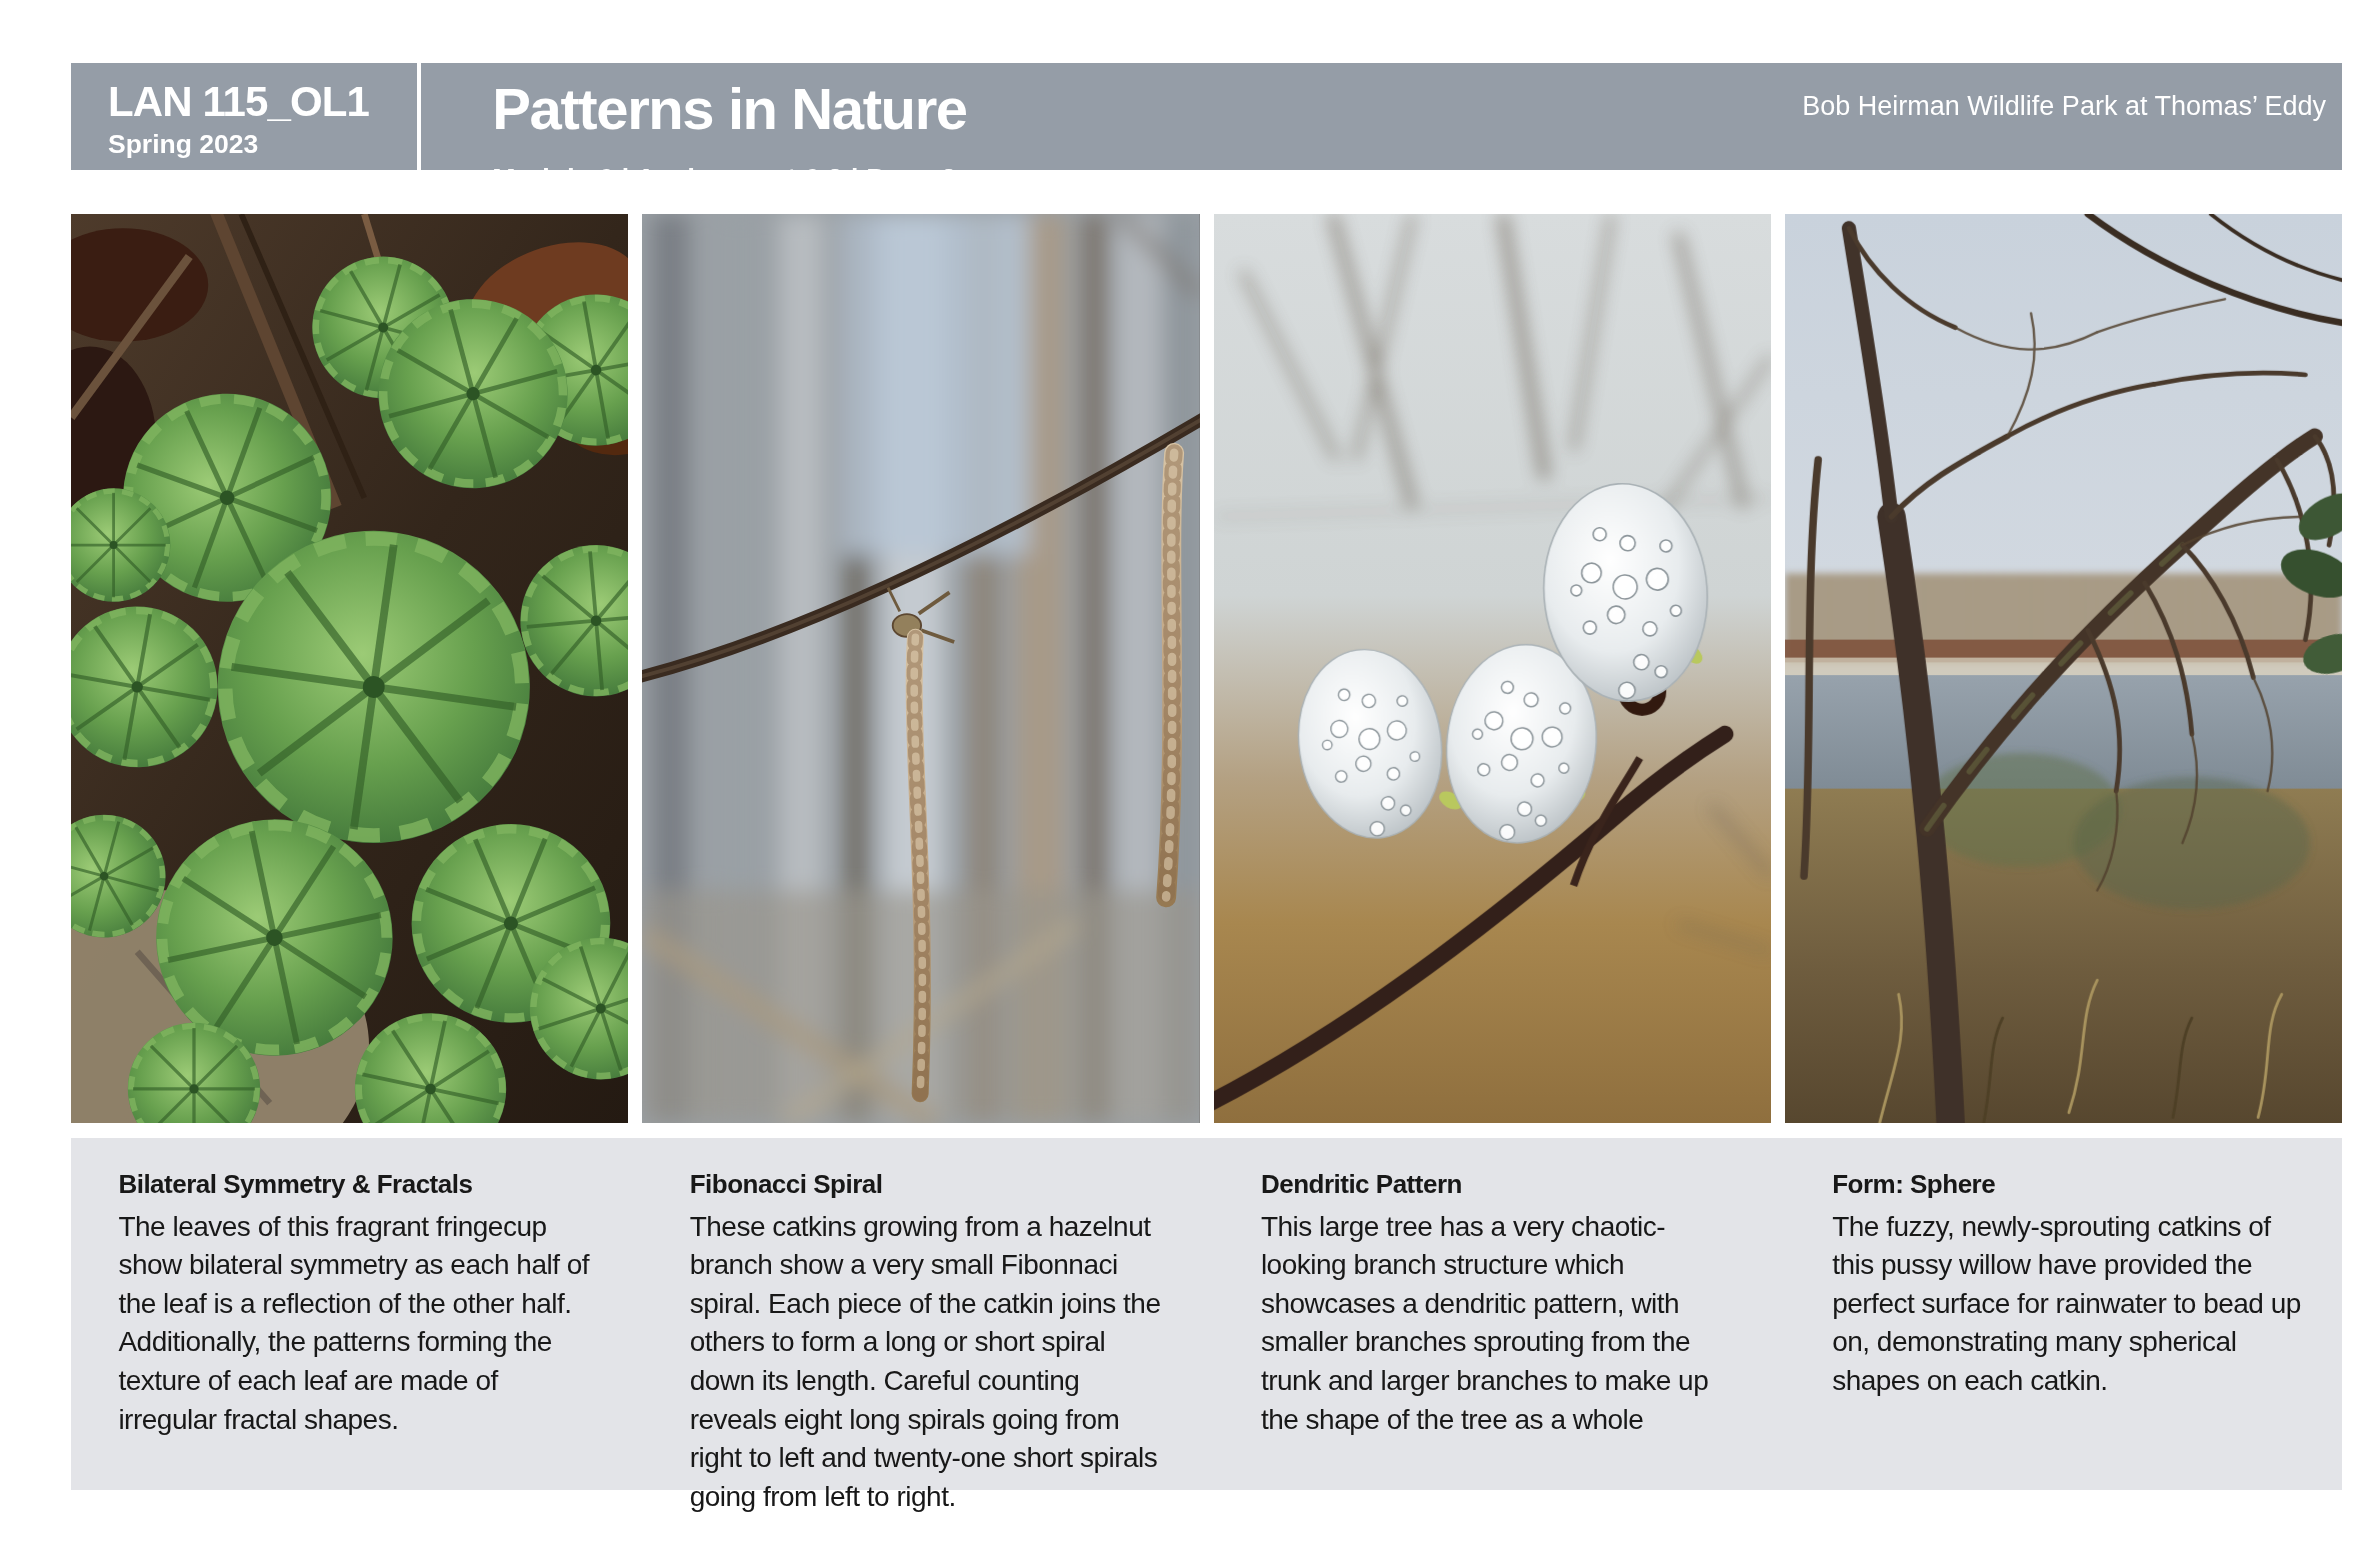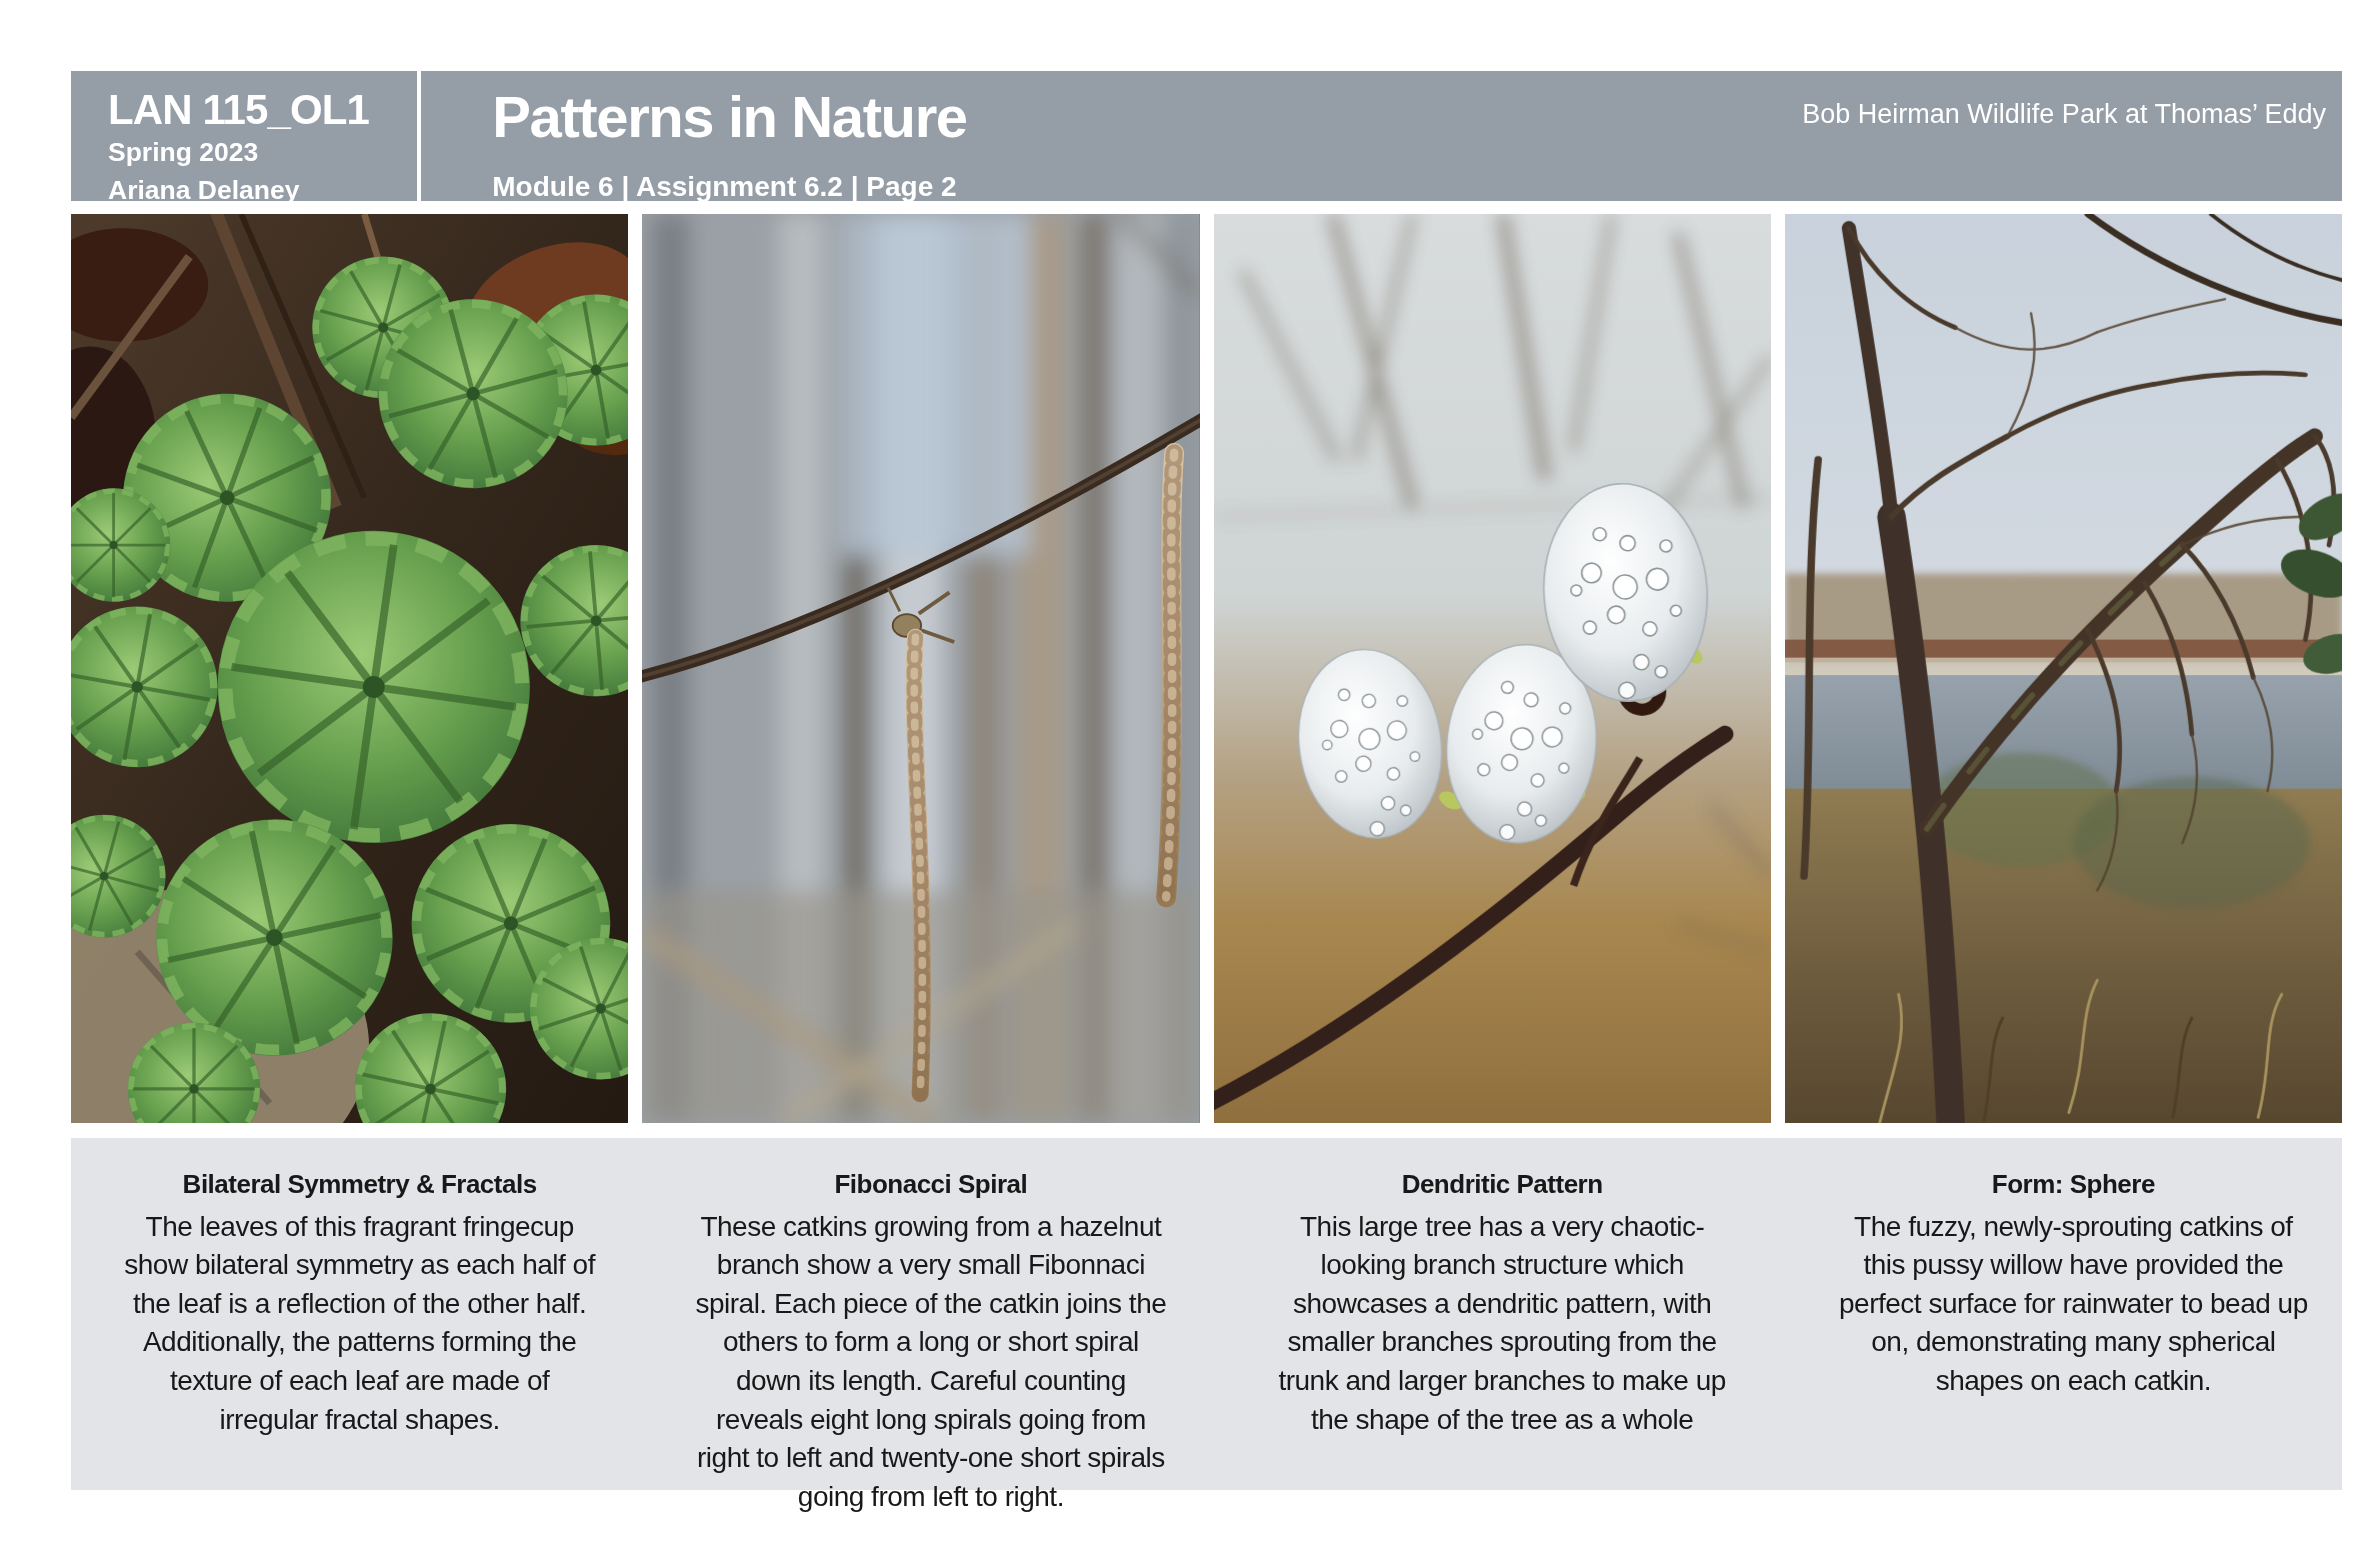"LAN 115_OL1" .header { height: 130px -> 107px; top: 71px -> 63px }
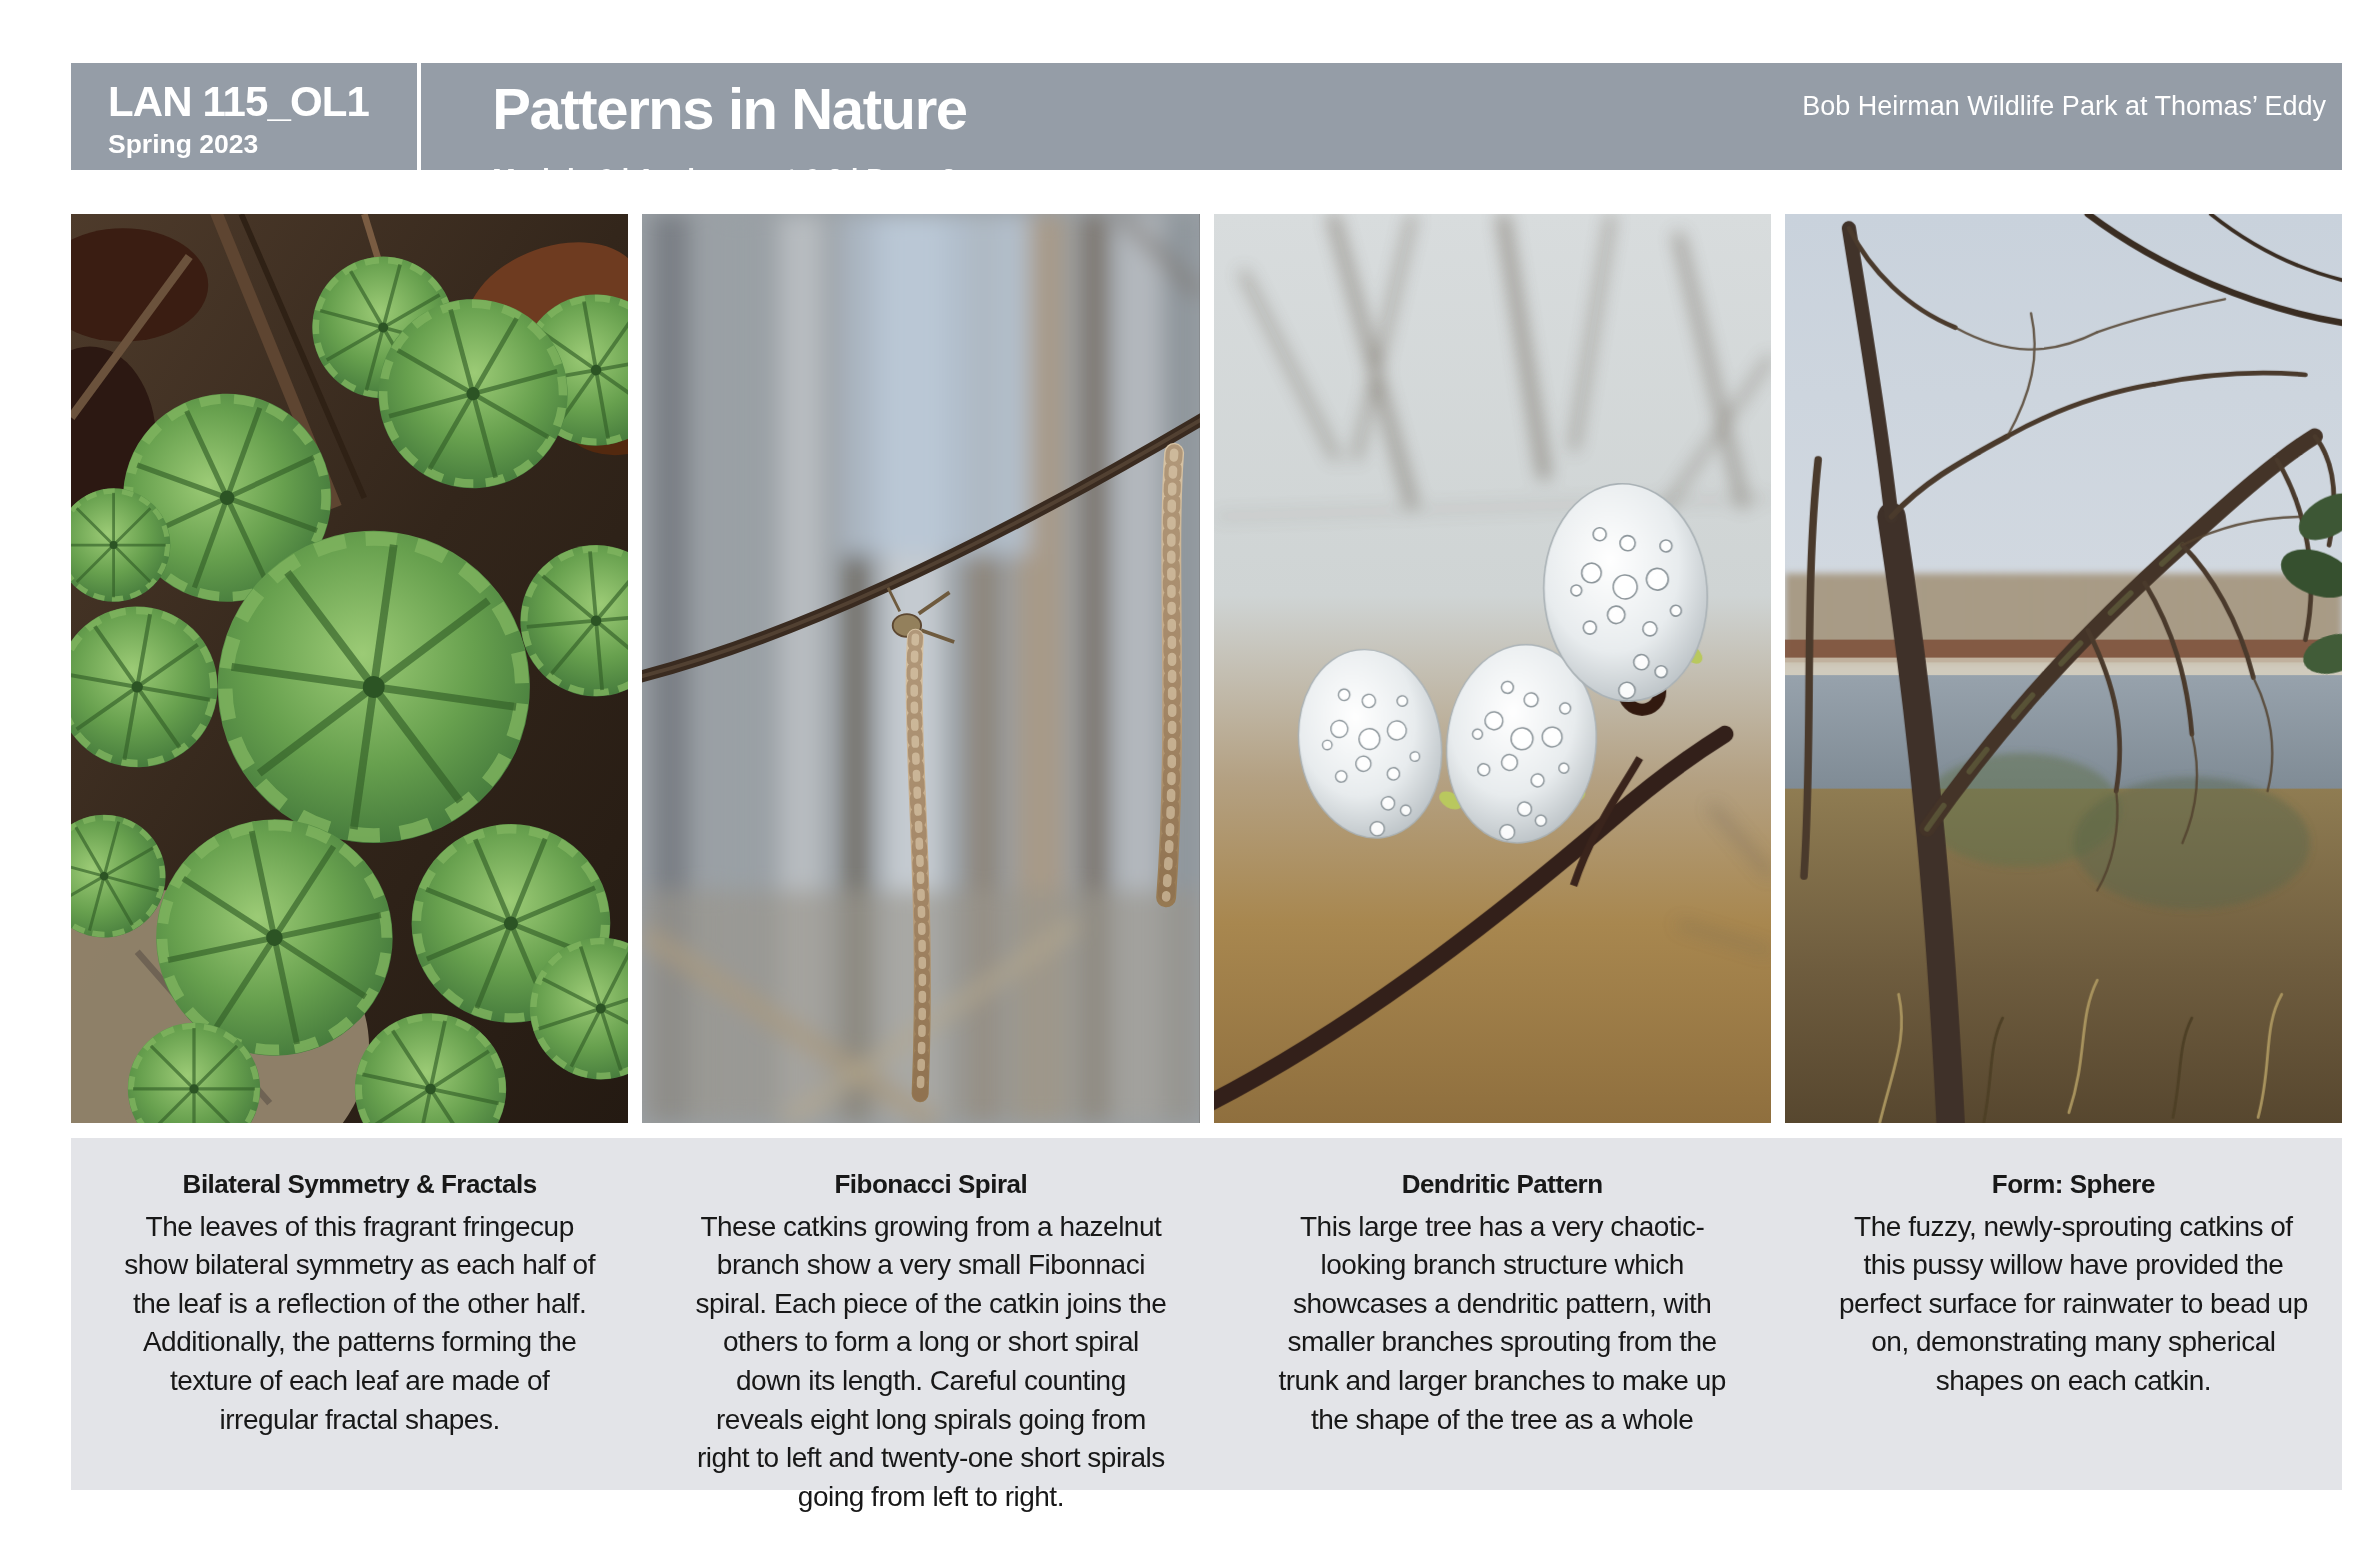"Bilateral Symmetry & Fractals" .caption { text-align: center -> none }
